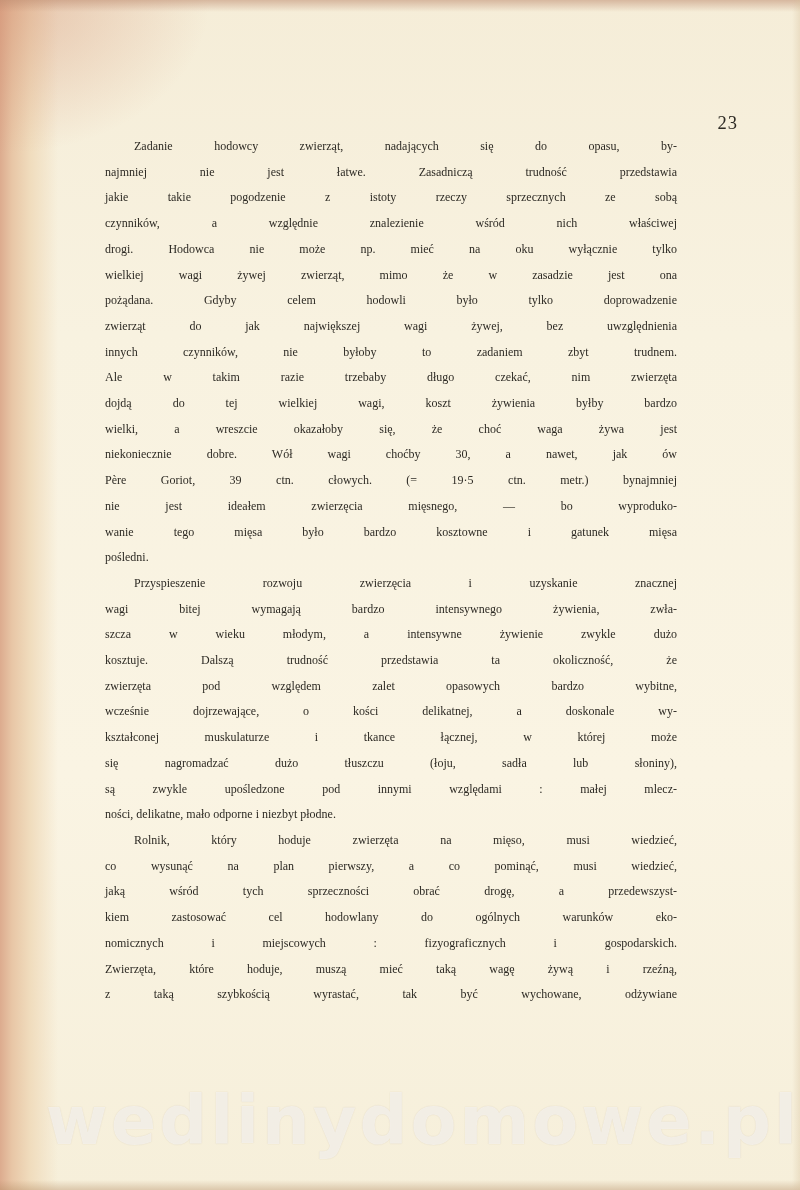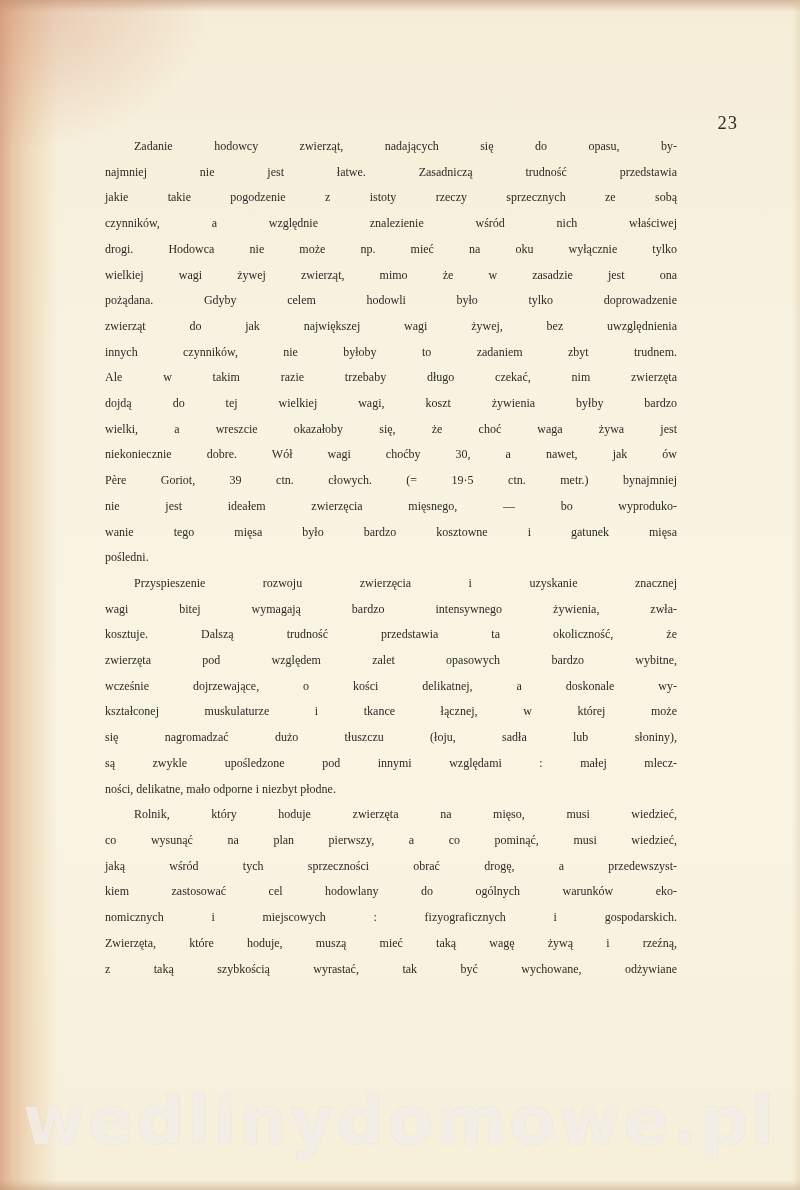"szcza w wieku młodym, a" div.line { html: none -> <div><span>szcza w wieku młodym, a intensywne żywienie zwykle dużo</span></div> }
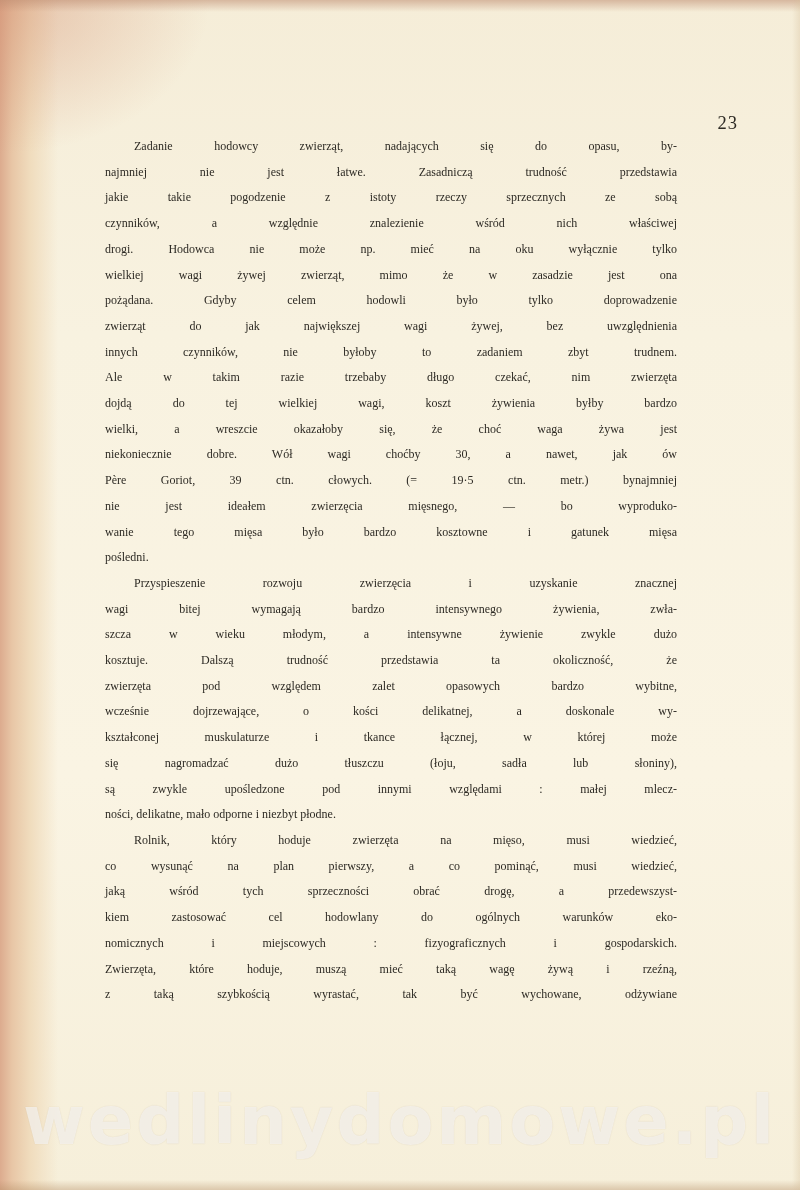"wedlinydomowe.pl" .watermark { text-align: center -> right }
